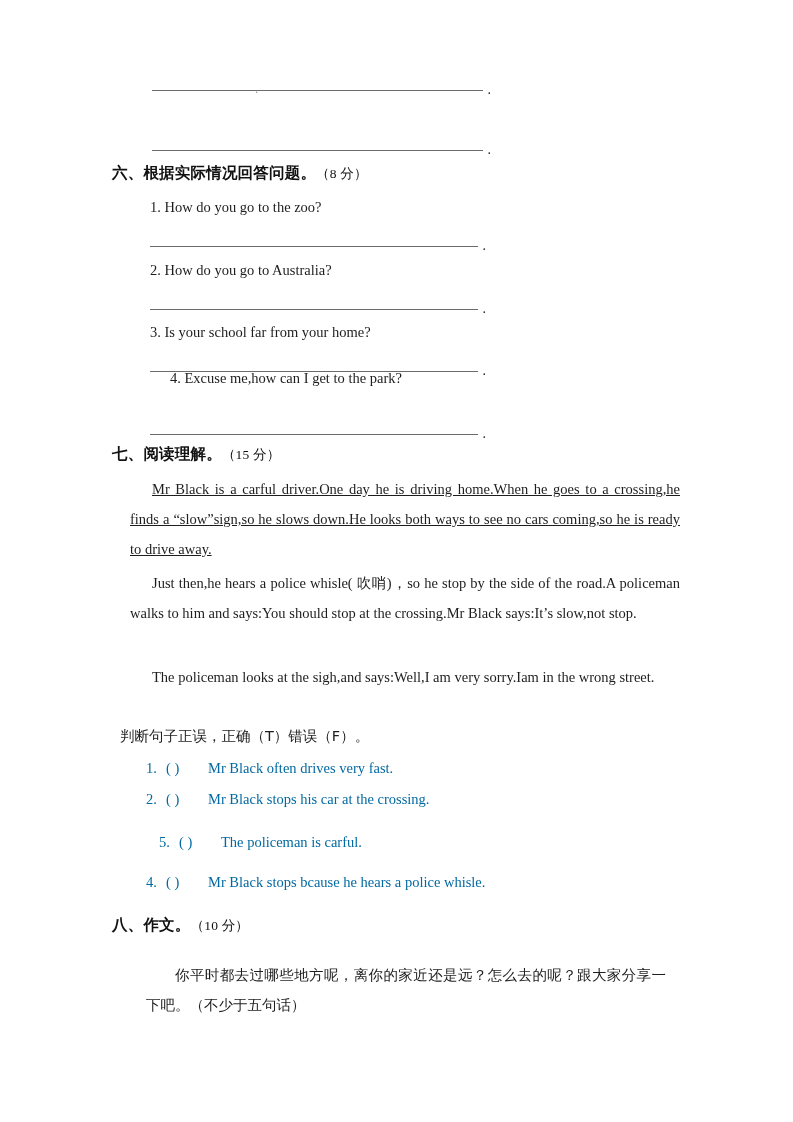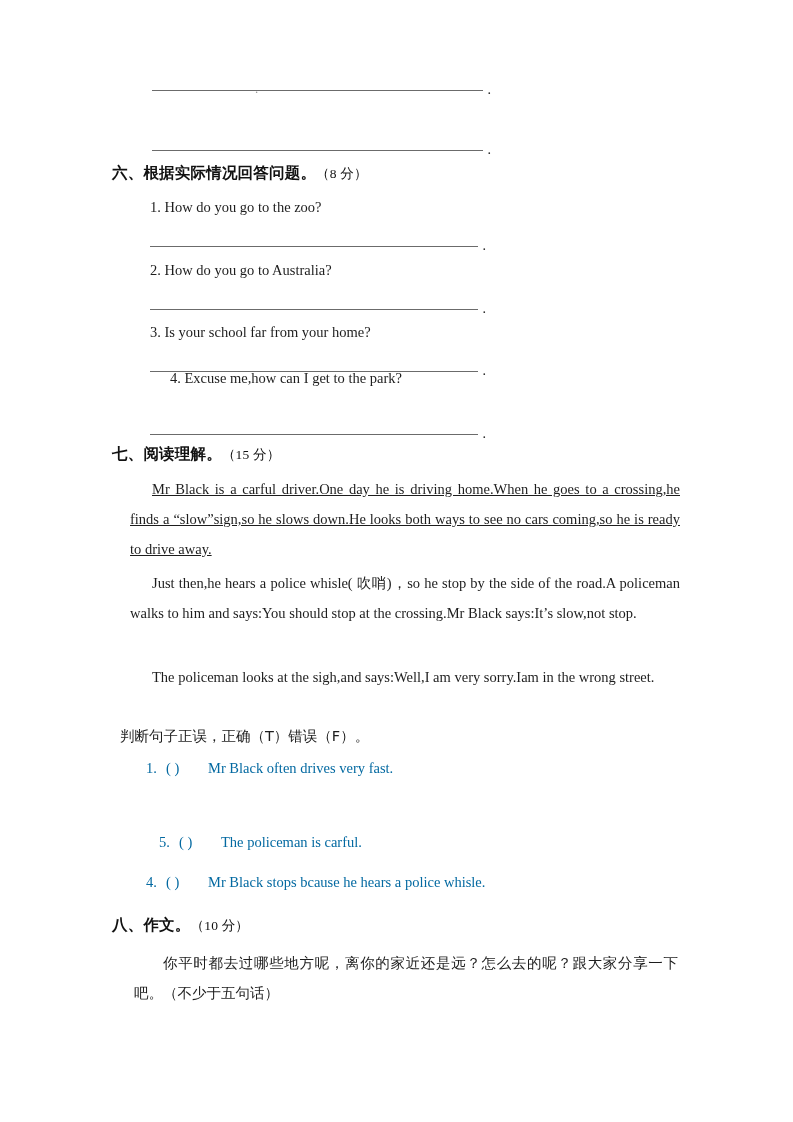"2. ( ) Mr Black" div.tf-item { html: none -> <div> <span>2.</span><span>( )</span><span>Mr Black stops his car at the crossing.</span> </div> }
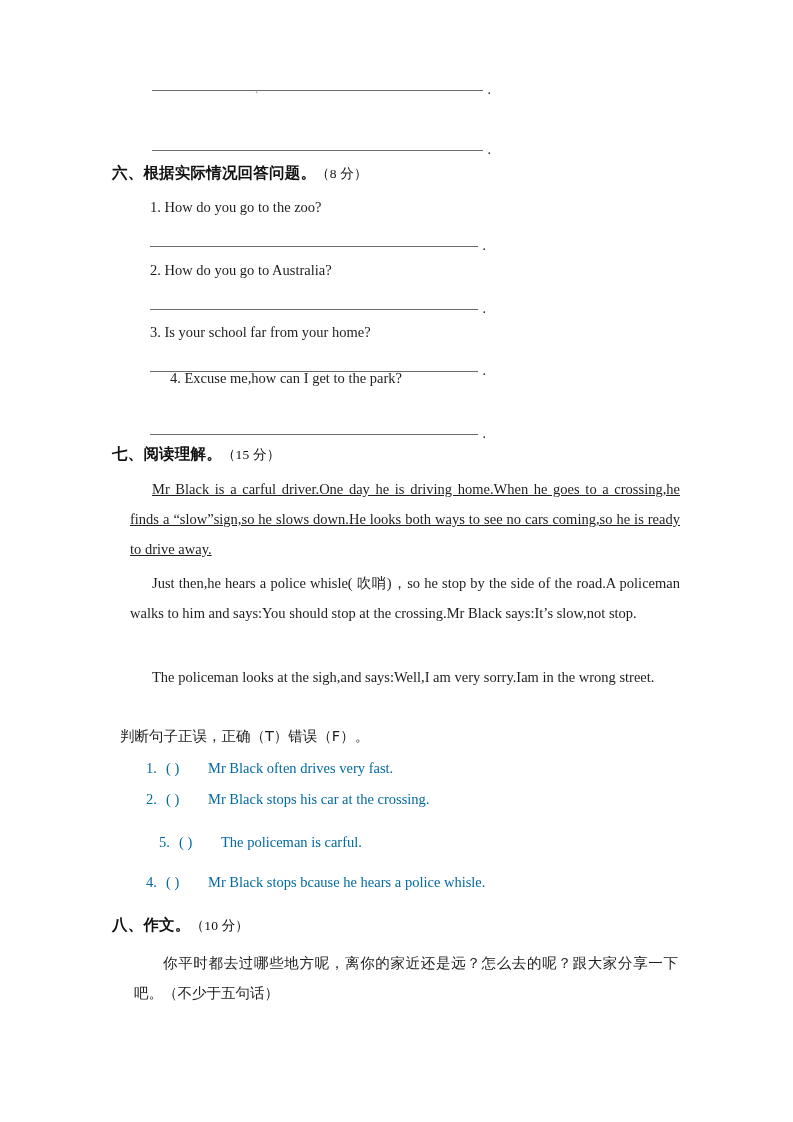"你平时都去过哪些地方呢，离你的家近还是远？怎么去的呢？跟大家分享一下吧。（不少于" .compose p { margin: 4px -> 16px }
